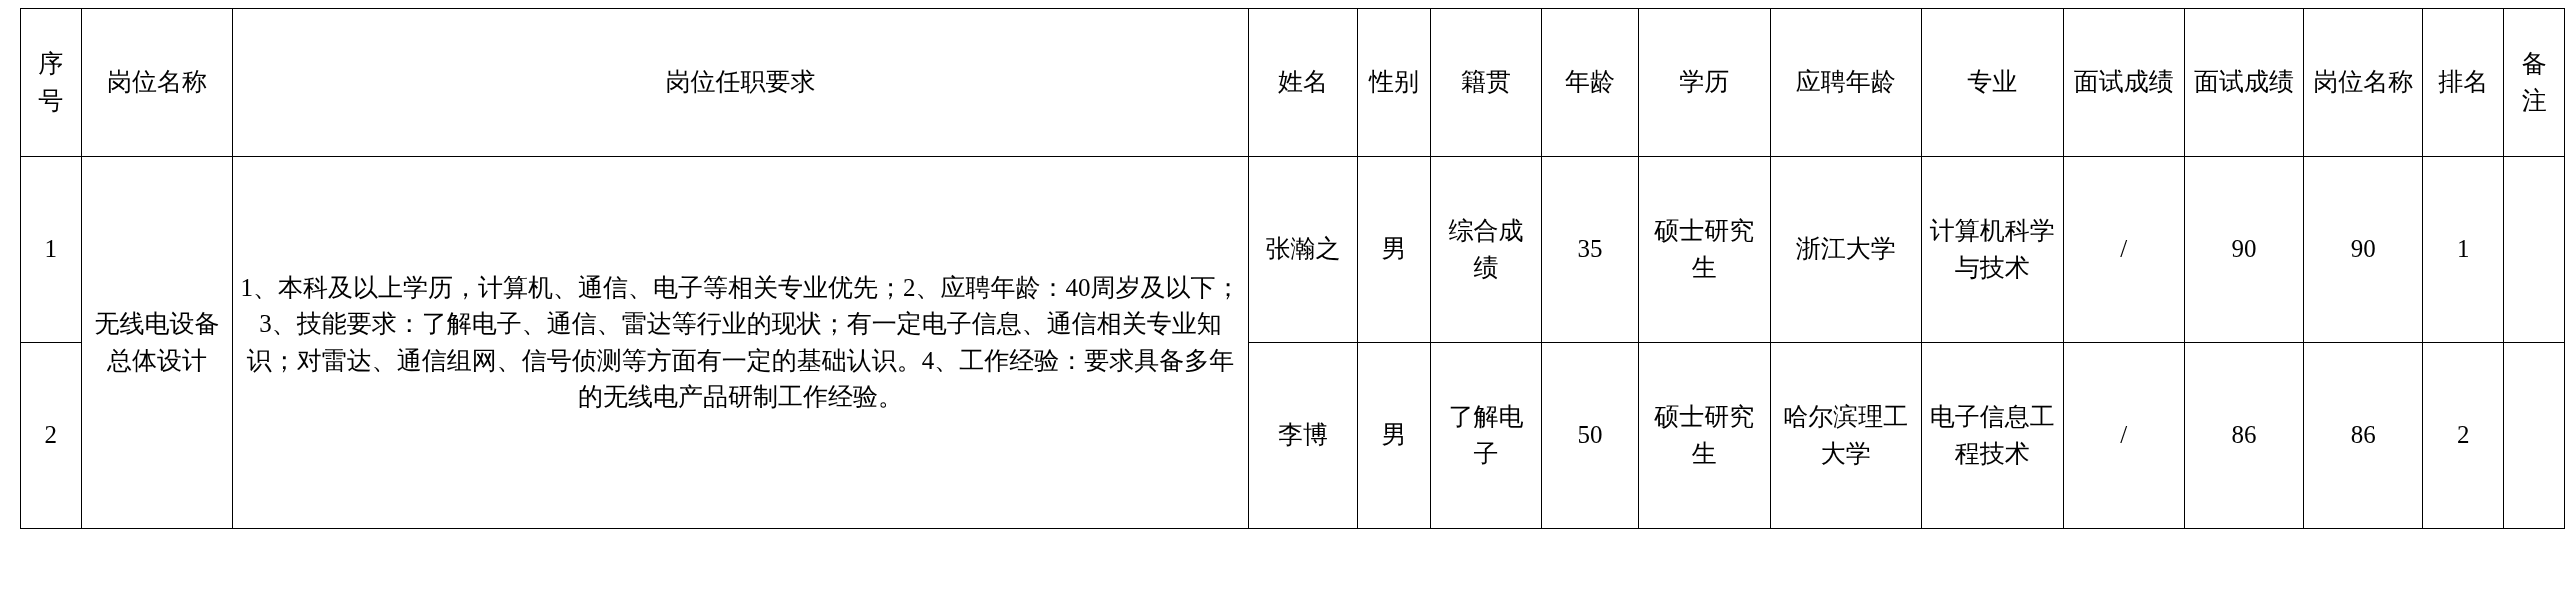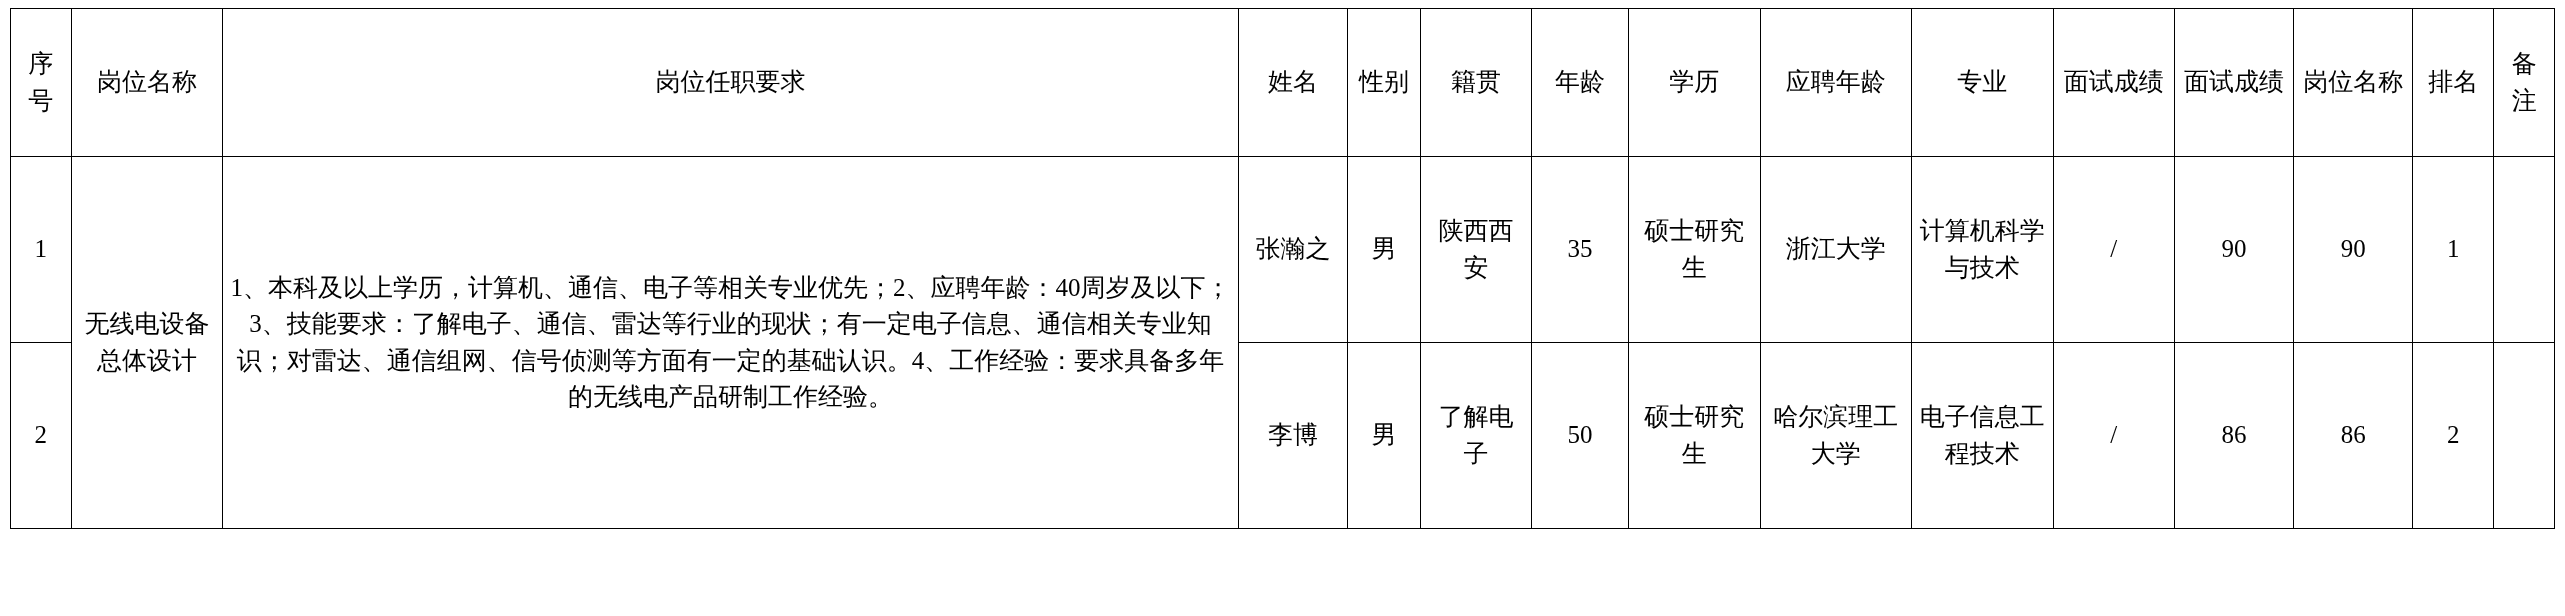"序号" .page { padding: 8px 10px 0 10px -> 8px 10px 0 20px }
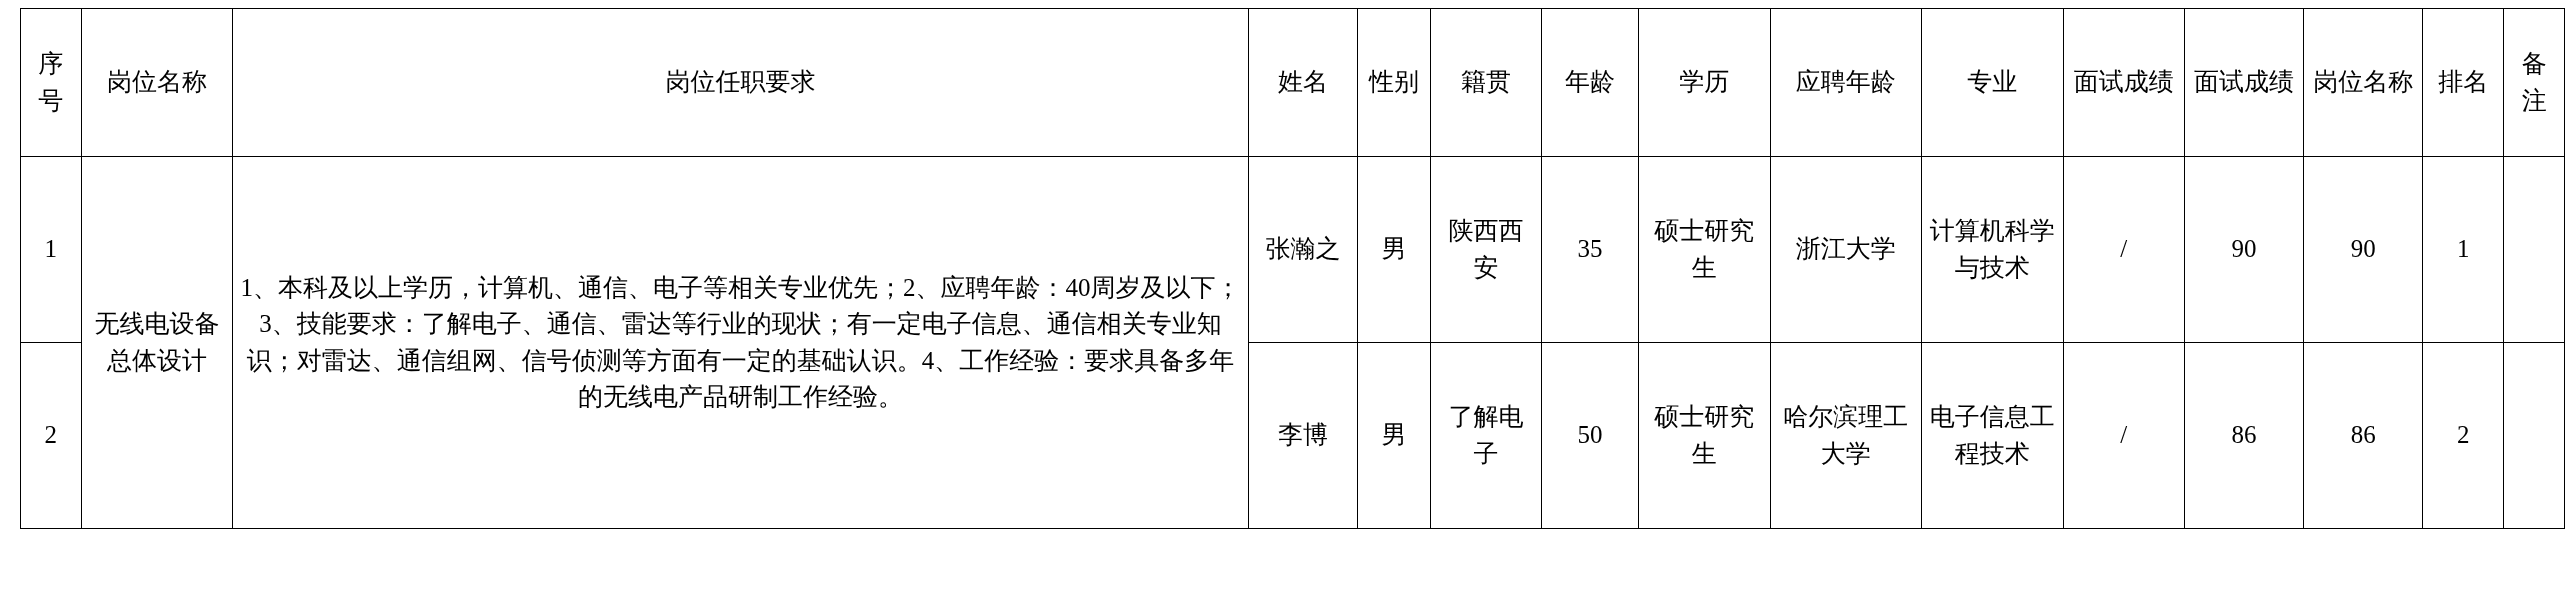"陕西西安" td { text: 陕西西安 -> 综合成绩 }
